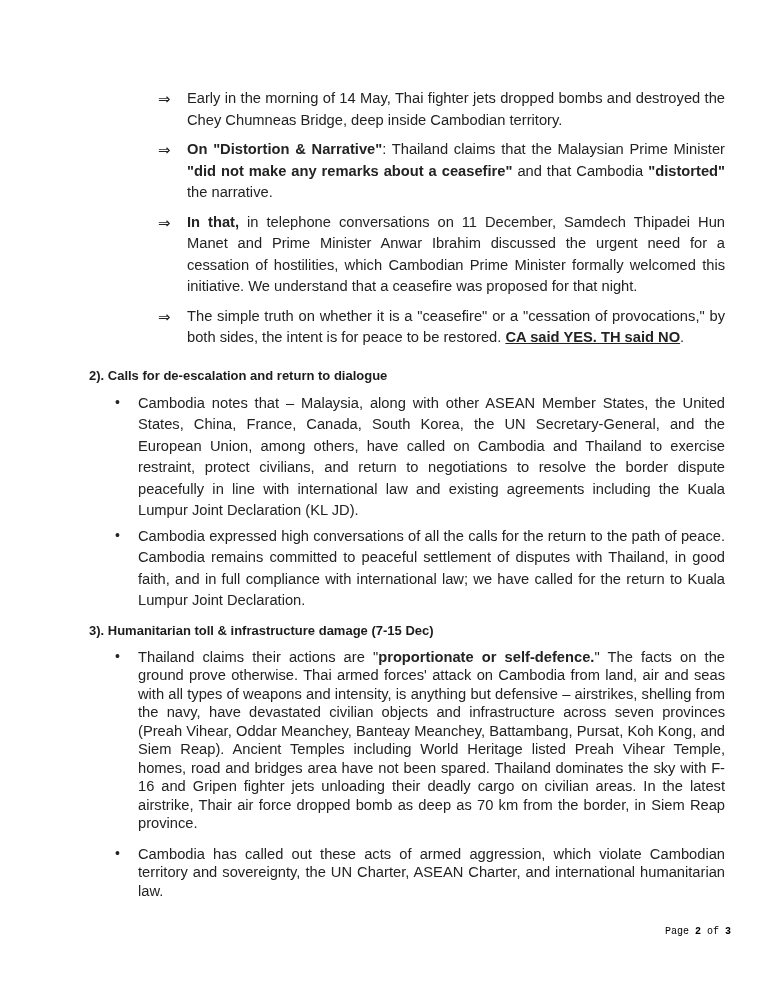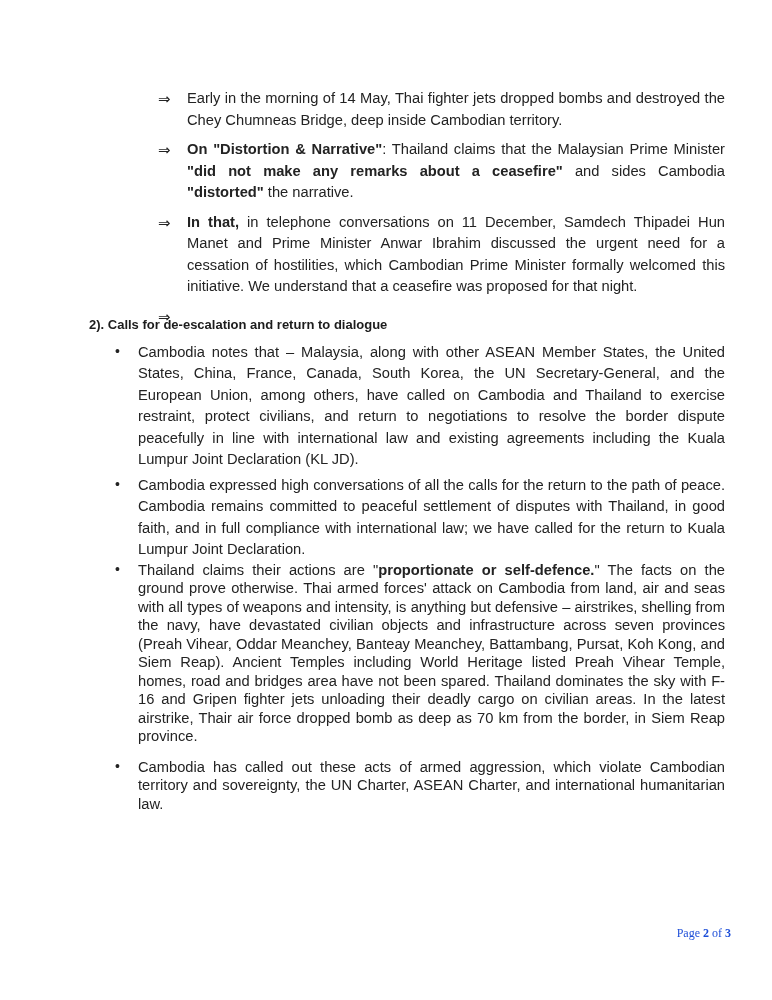"and sides Cambodia" span { text: sides -> that }
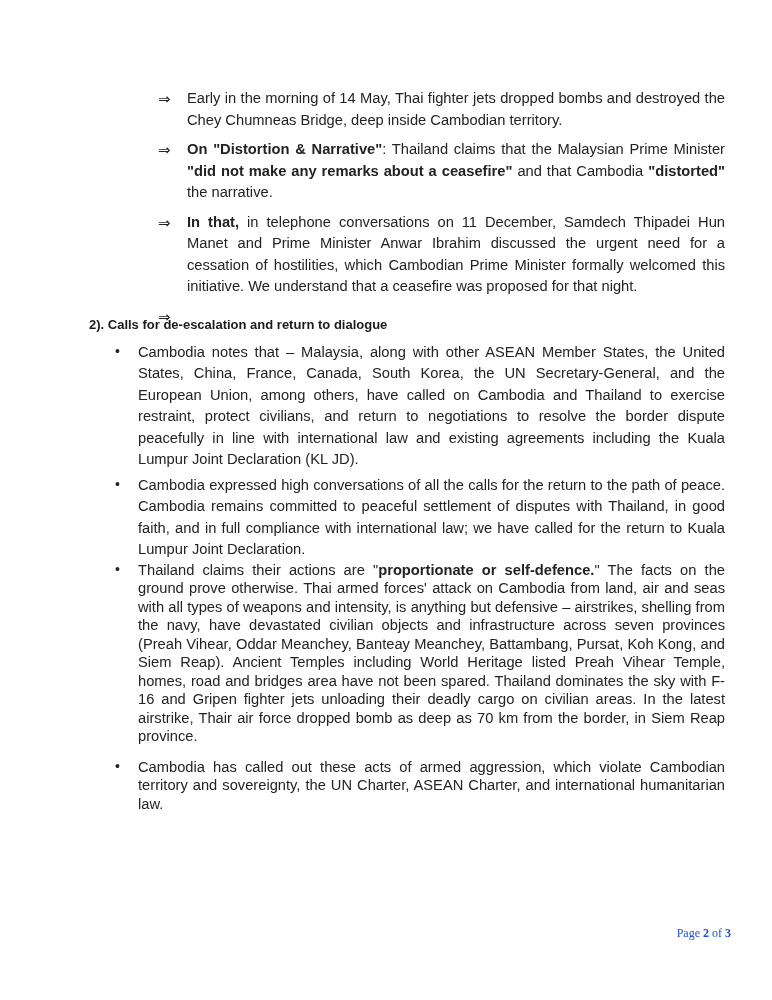"The simple truth on whether" span { html: none -> <span><span>The simple truth on whether it is a "ceasefire" or a "cessation of provocations," by both sides, the intent is for peace to be restored. </span><span>CA said YES. TH said NO</span><span>.</span></span> }
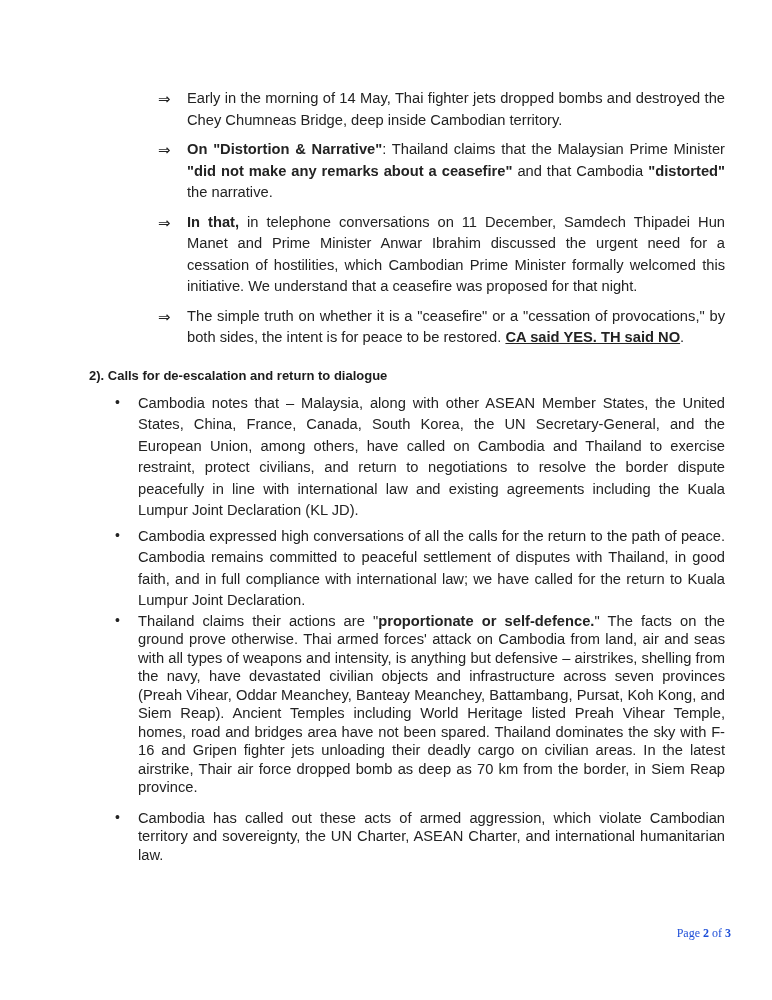"3). Humanitarian toll & infrastructure" div.heading { html: none -> <div>3). Humanitarian toll &amp; infrastructure damage (7-15 Dec)</div> }
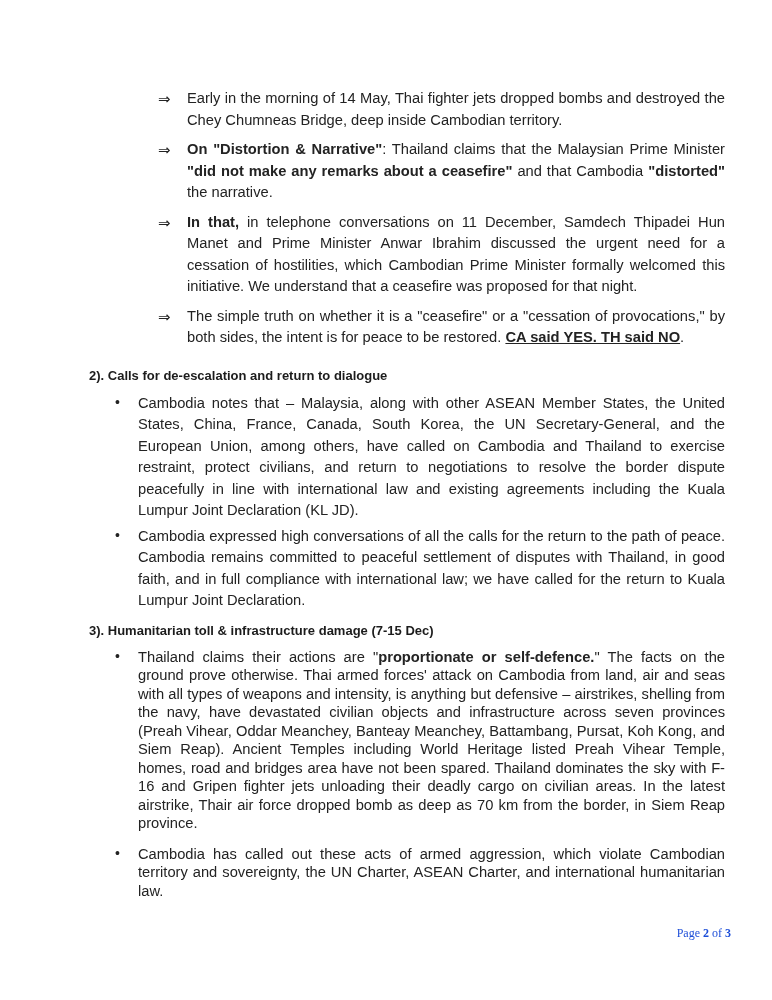"Page 2 of 3" .footer { color: #1d4ed8 -> #000000; font-family: Liberation Serif, serif -> Liberation Mono, monospace; font-size: 12px -> 10px }
